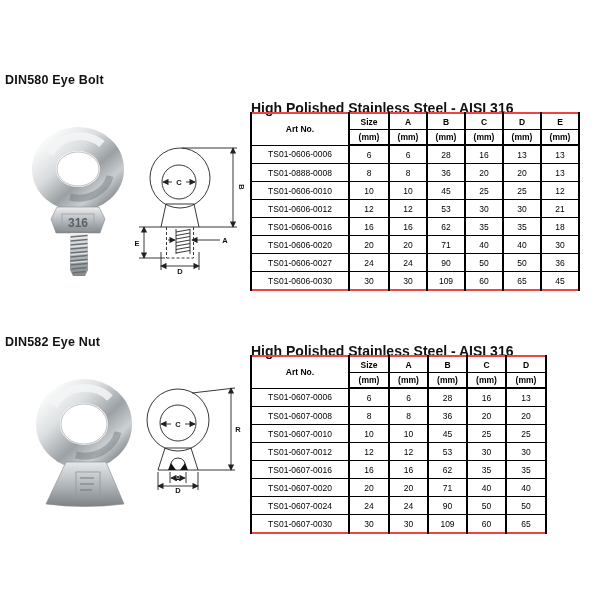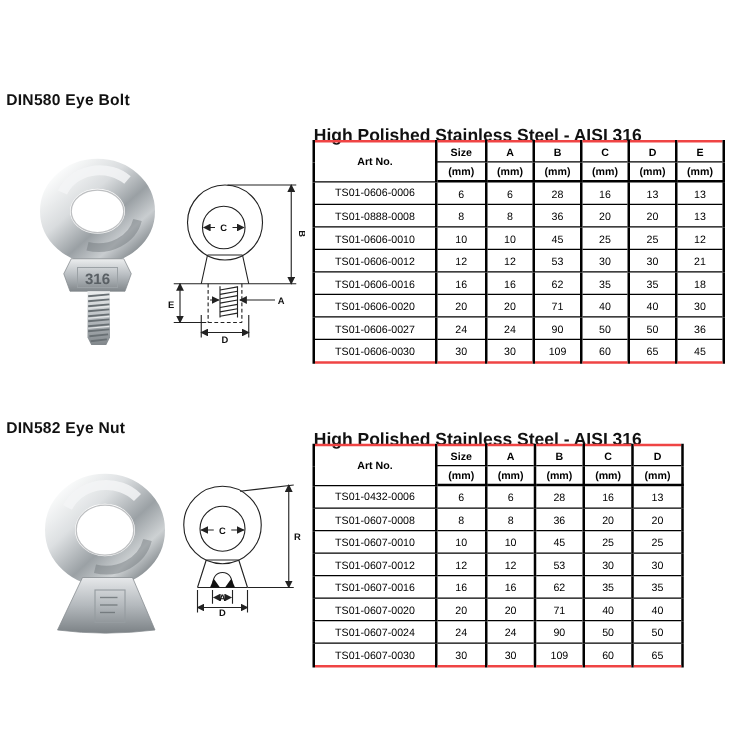"TS01-0432-0006" td { text: TS01-0432-0006 -> TS01-0607-0006 }
